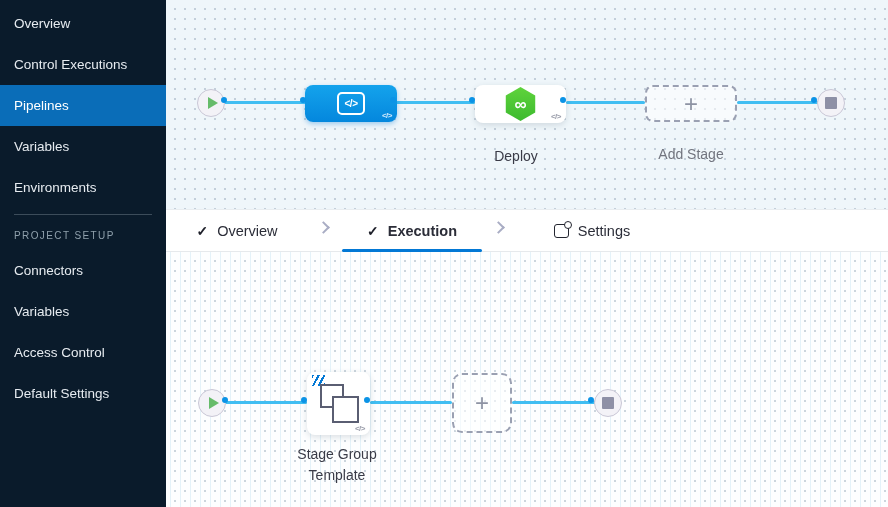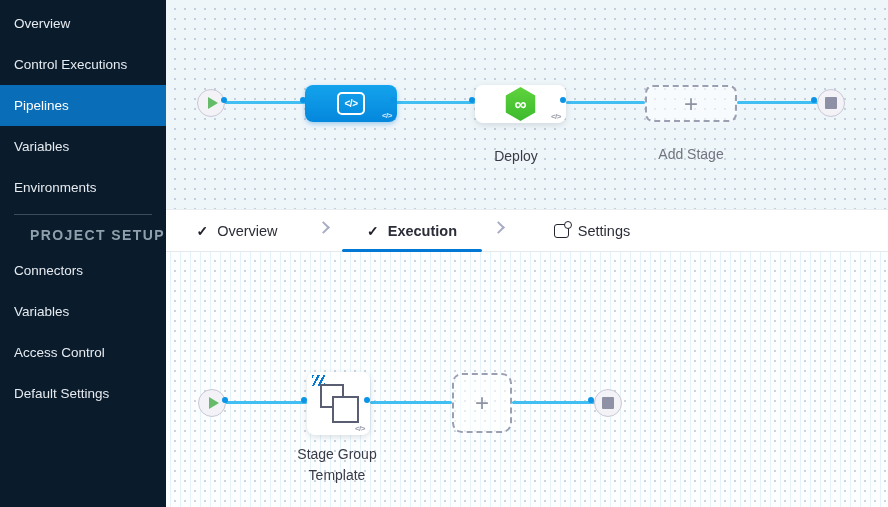"PROJECT SETUP" .nav-section { font-size: 14px -> 10px; font-weight: bold -> normal; margin-left: 16px -> none }
